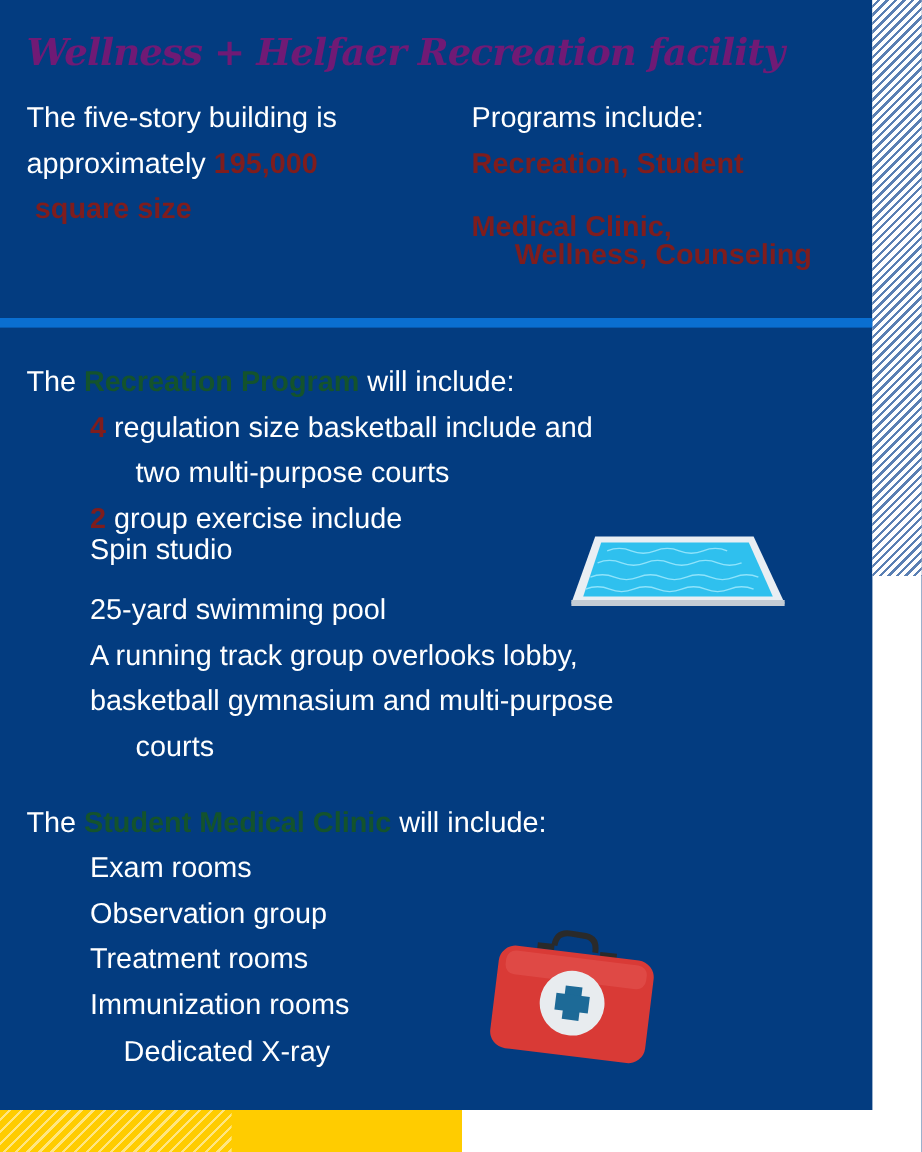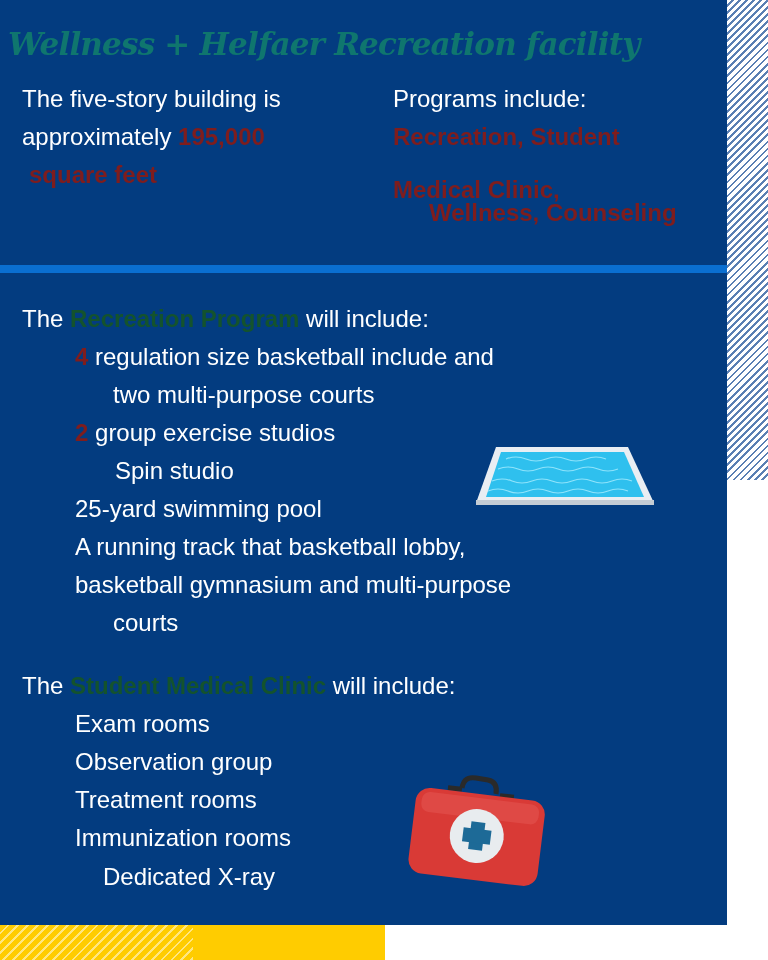"Wellness + Helfaer Recreation facility" .title { color: #0f766e -> #701a75; left: 8px -> 22px }
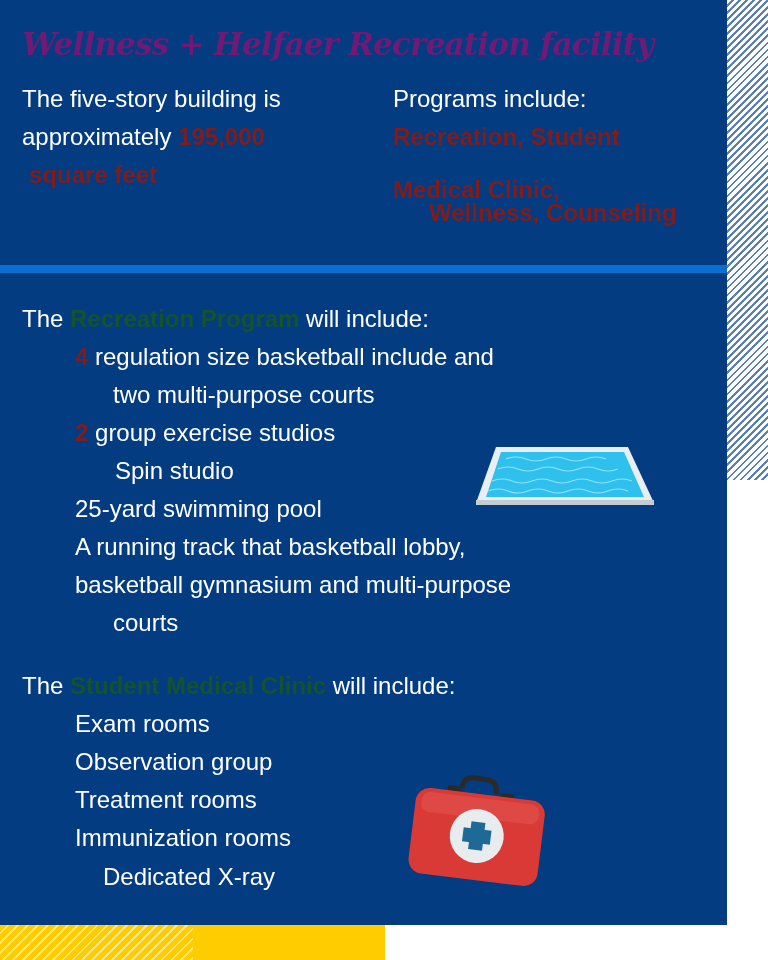"square feet" div.txt { text: feet -> size }
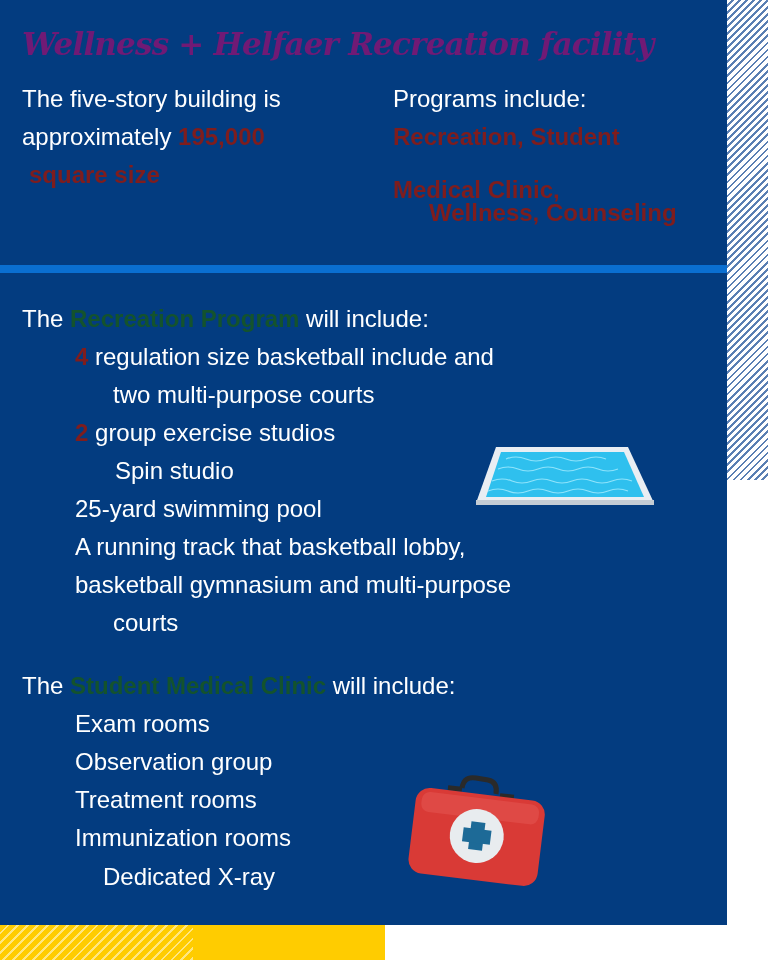"group exercise studios" span { text: studios -> include }
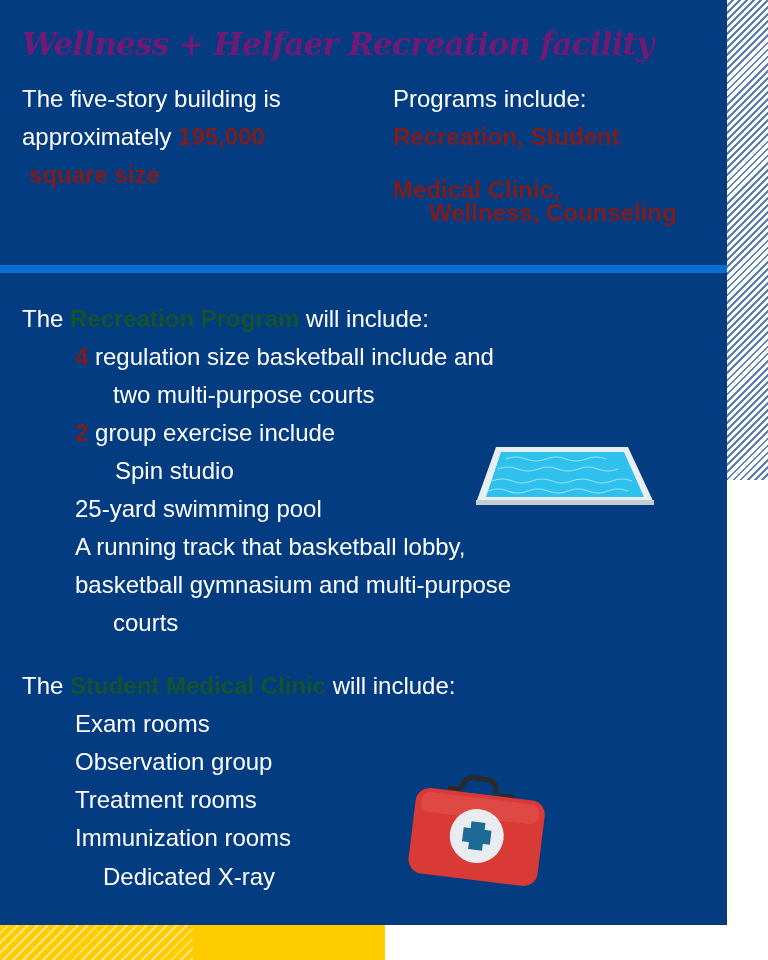"Spin studio" div.txt { margin-left: 40px -> none; top: 452px -> 440px }
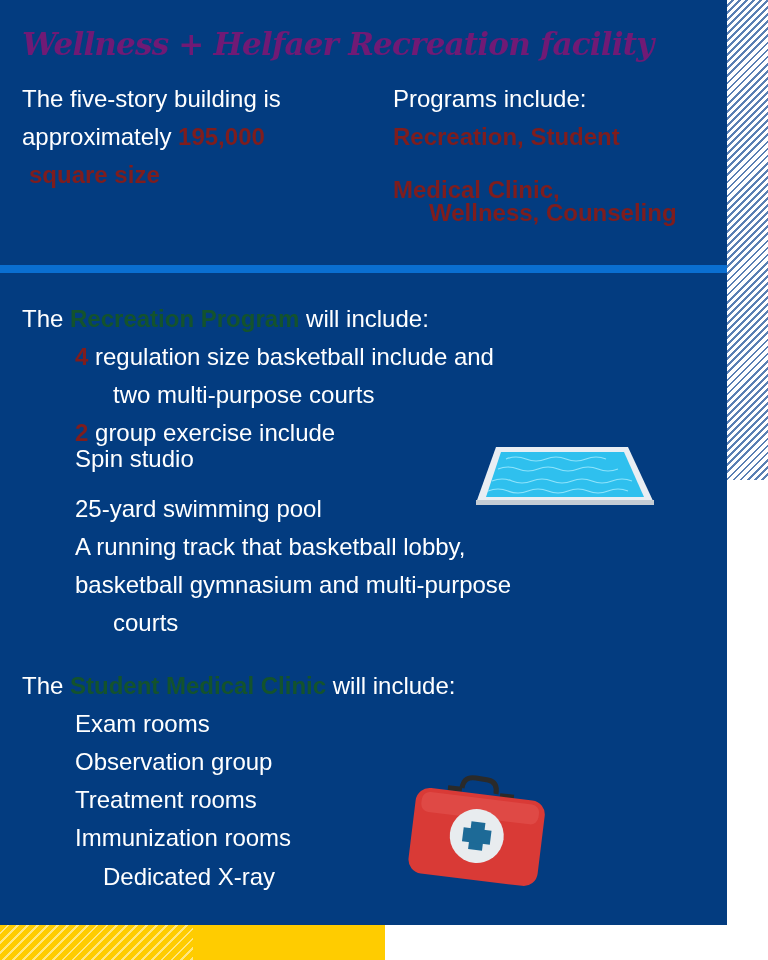"A running track that basketball" div.txt { text: that basketball -> group overlooks }
